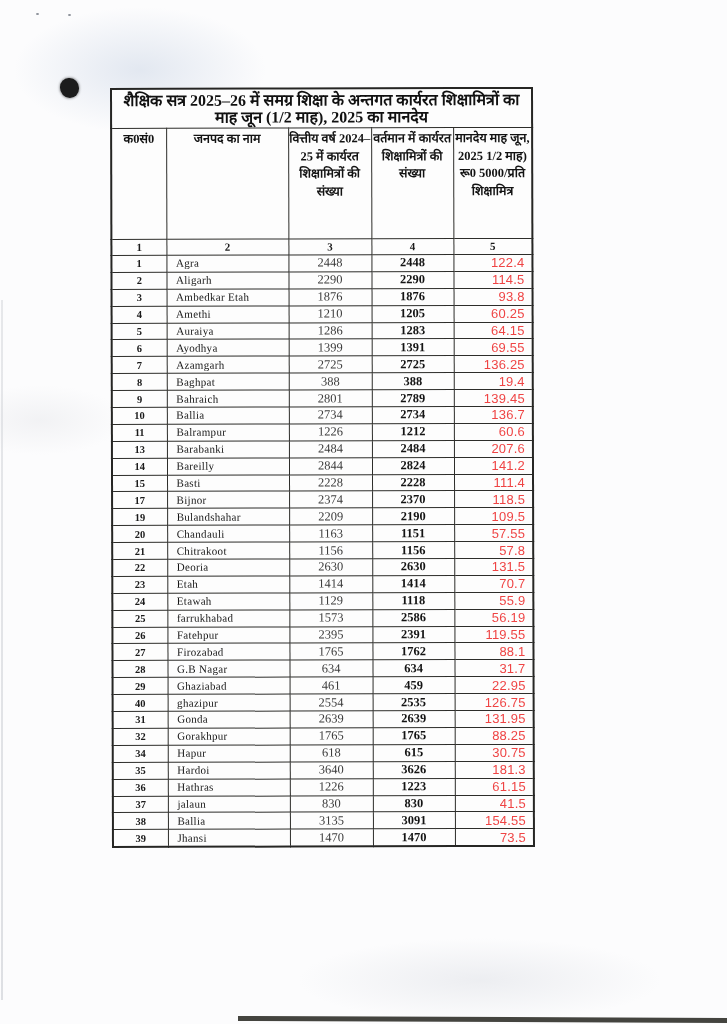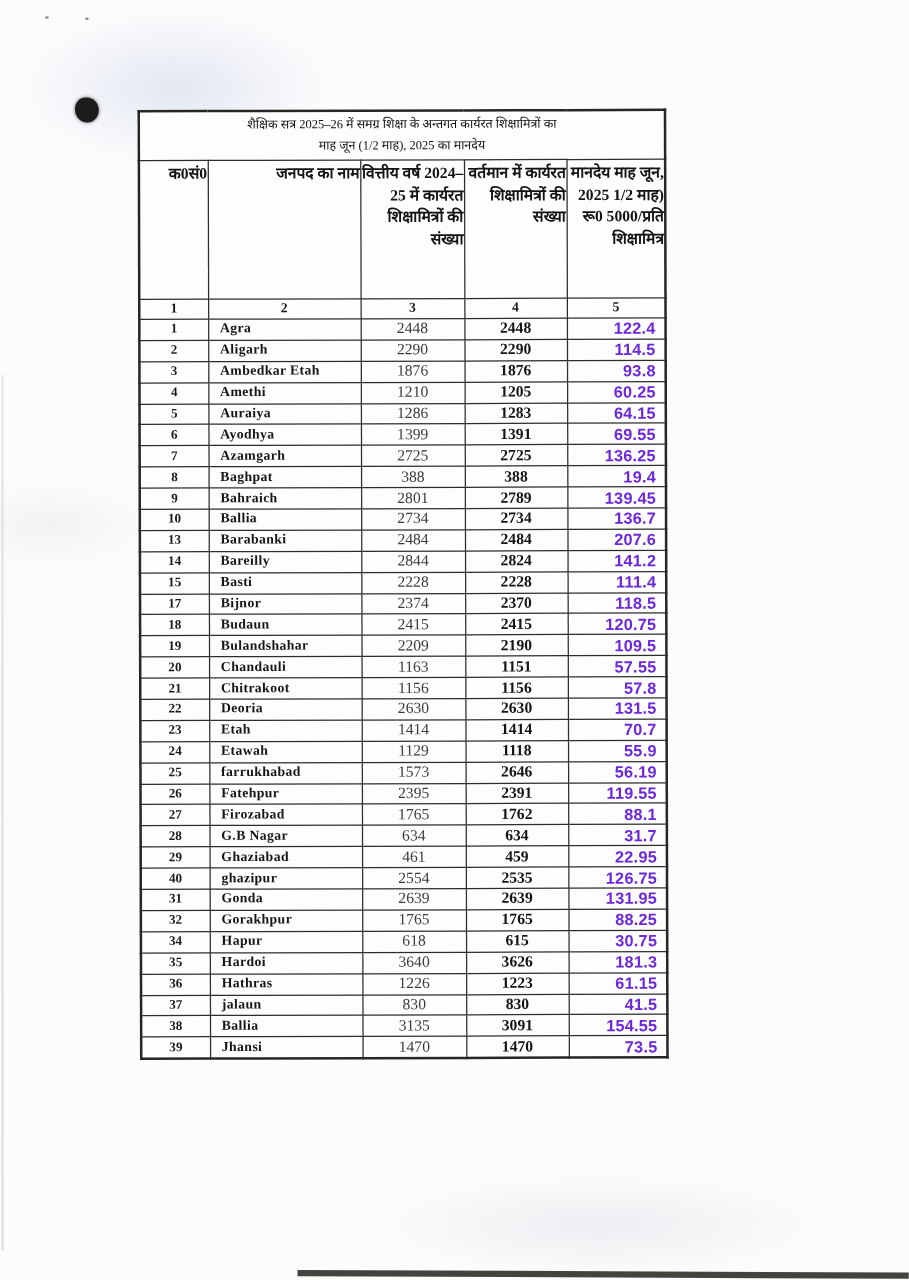"शैक्षिक सत्र 2025–26 में समग्र" .title-cell { font-size: 10px -> 16px; font-weight: normal -> bold }
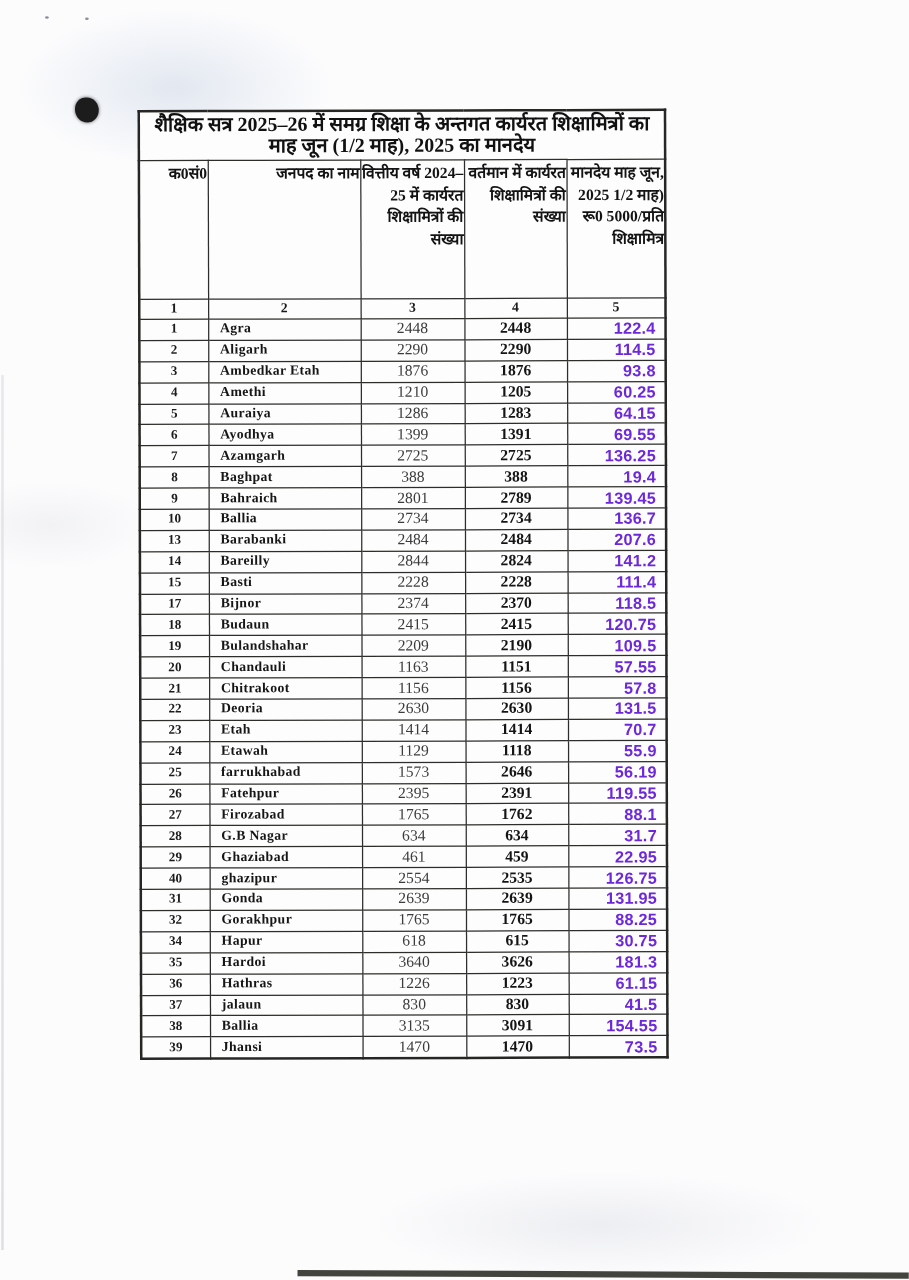"क0सं0" .head-row th { text-align: right -> center }
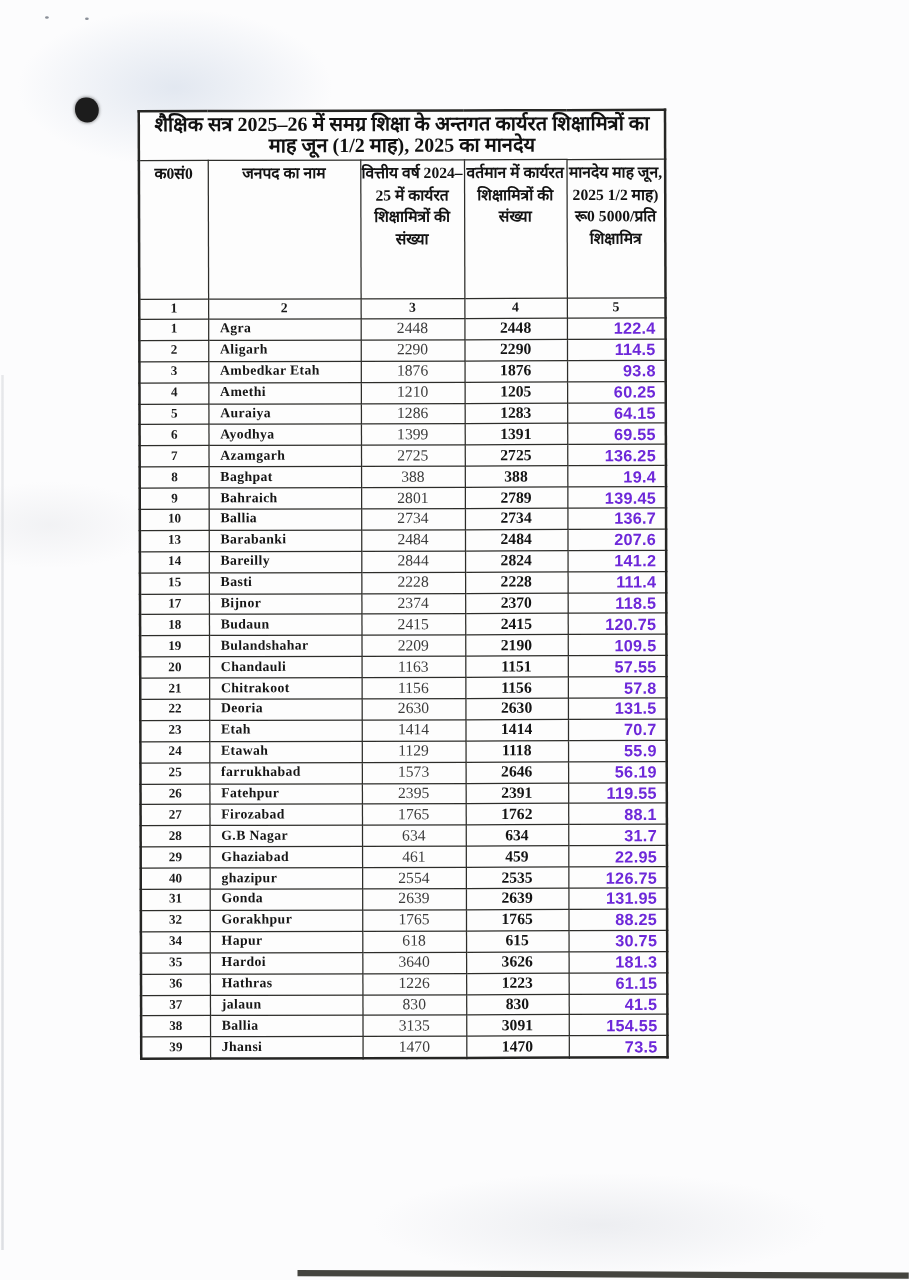"Agra" td.c2 { font-weight: bold -> normal }
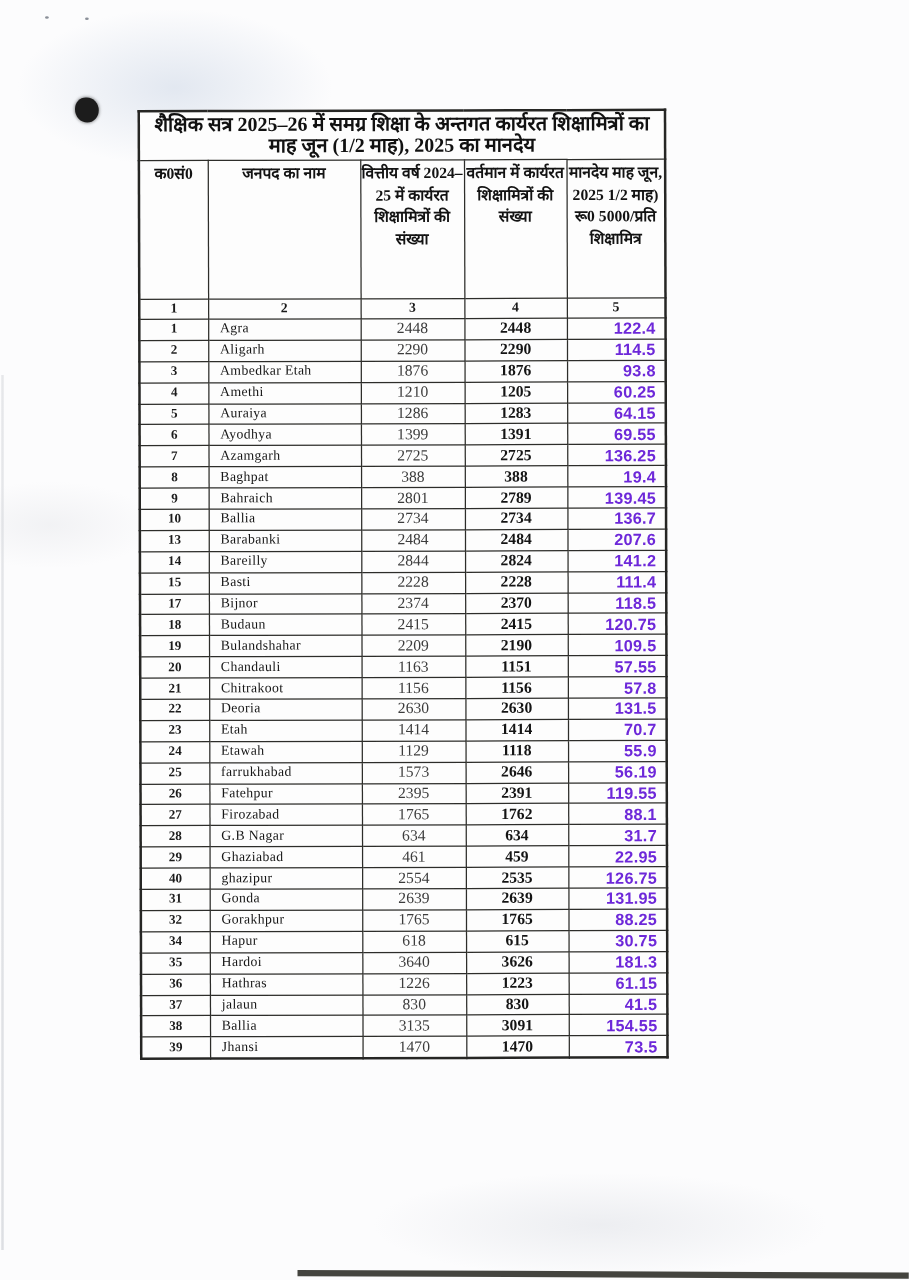"122.4" td.c5 { color: #6d28d9 -> #ef4444; font-weight: bold -> normal }
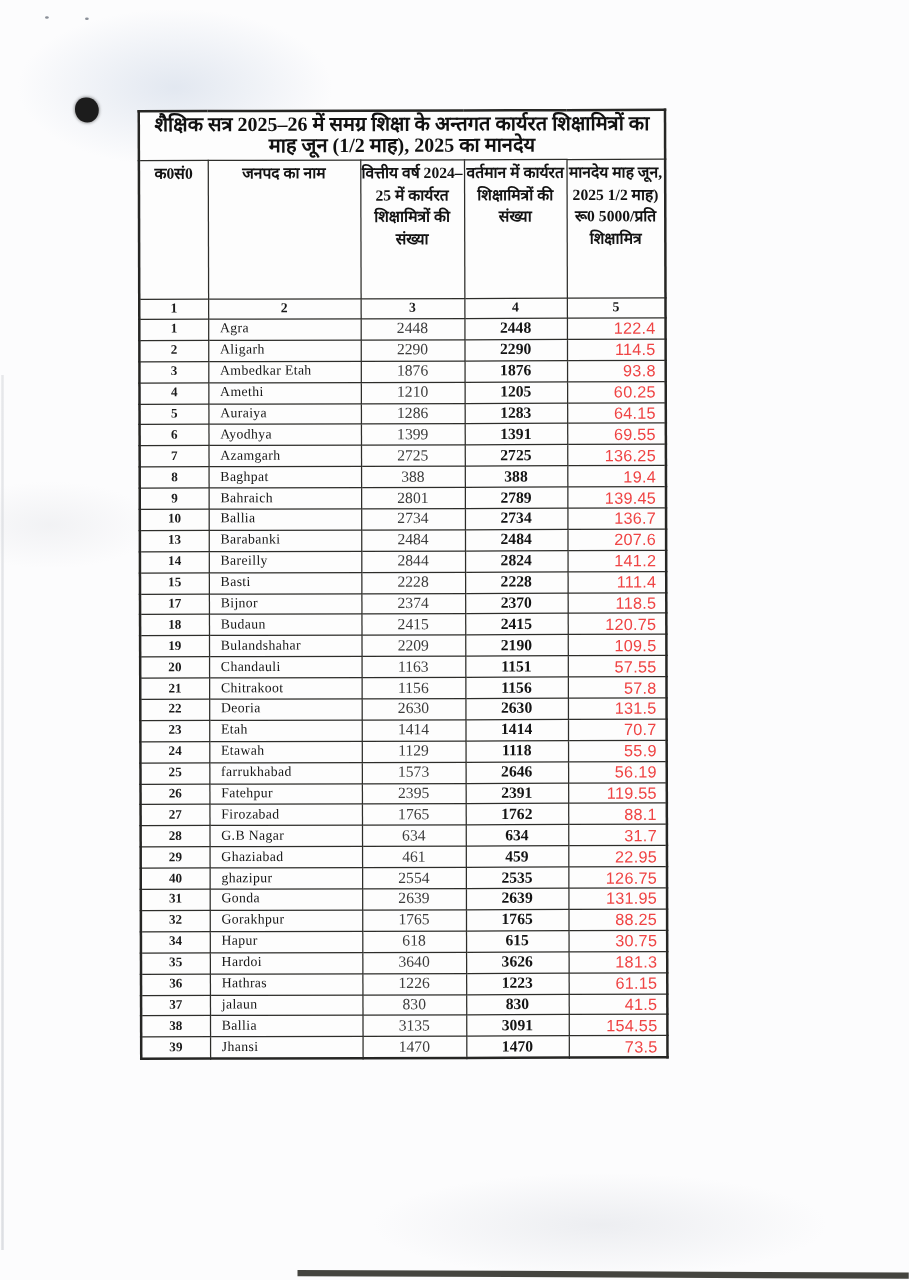"11" tr { html: none -> <tr> <td>11</td> <td>Balrampur</td> <td>1226</td> <td>1212</td> <td>60.6</td> </tr> }
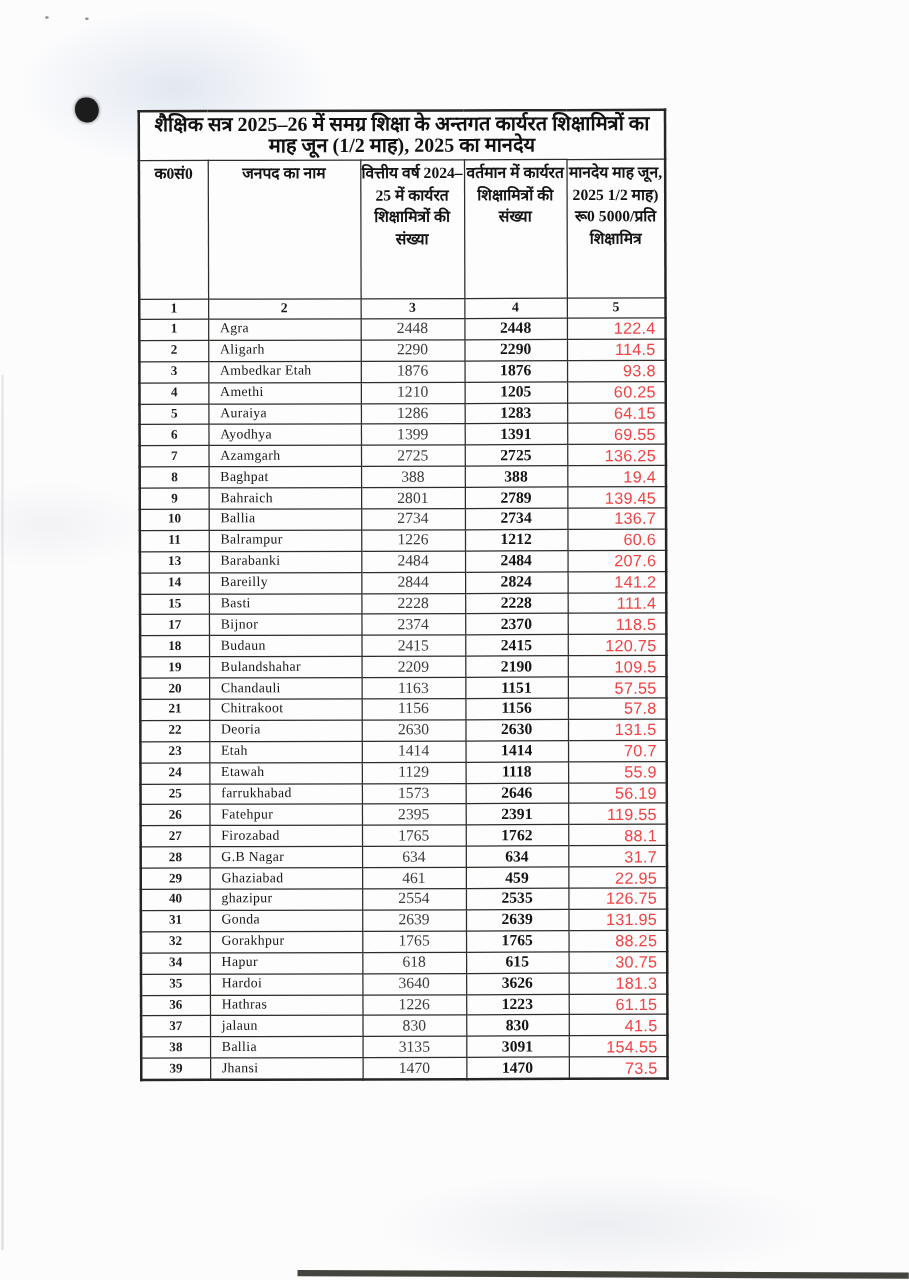"18" tr { html: <tr> <td>18</td> <td>Budaun</td> <td>2415</td> <td>2415</td> <td>120.75</td> </tr> -> none }
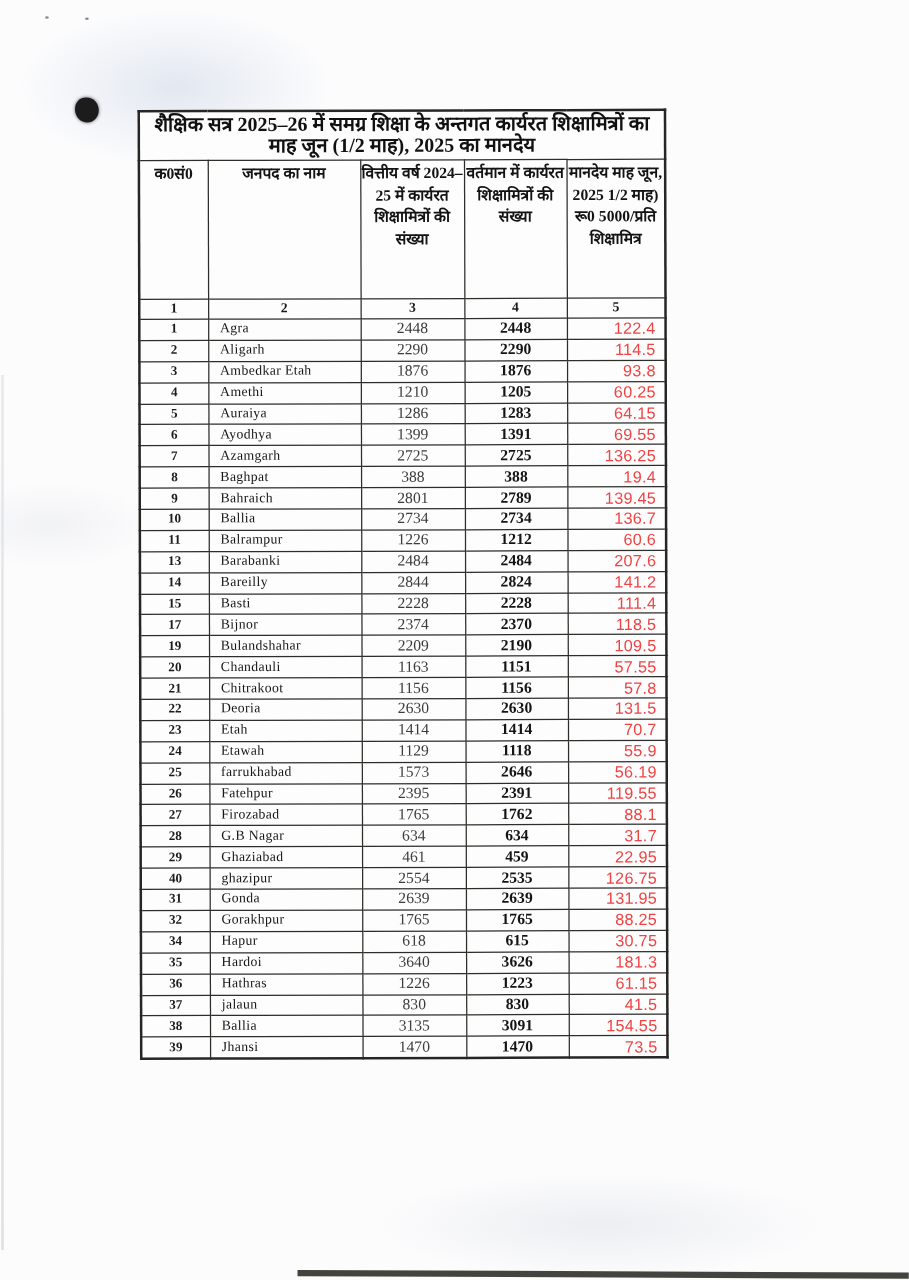"2646" td.c4 { text: 2646 -> 2586 }
